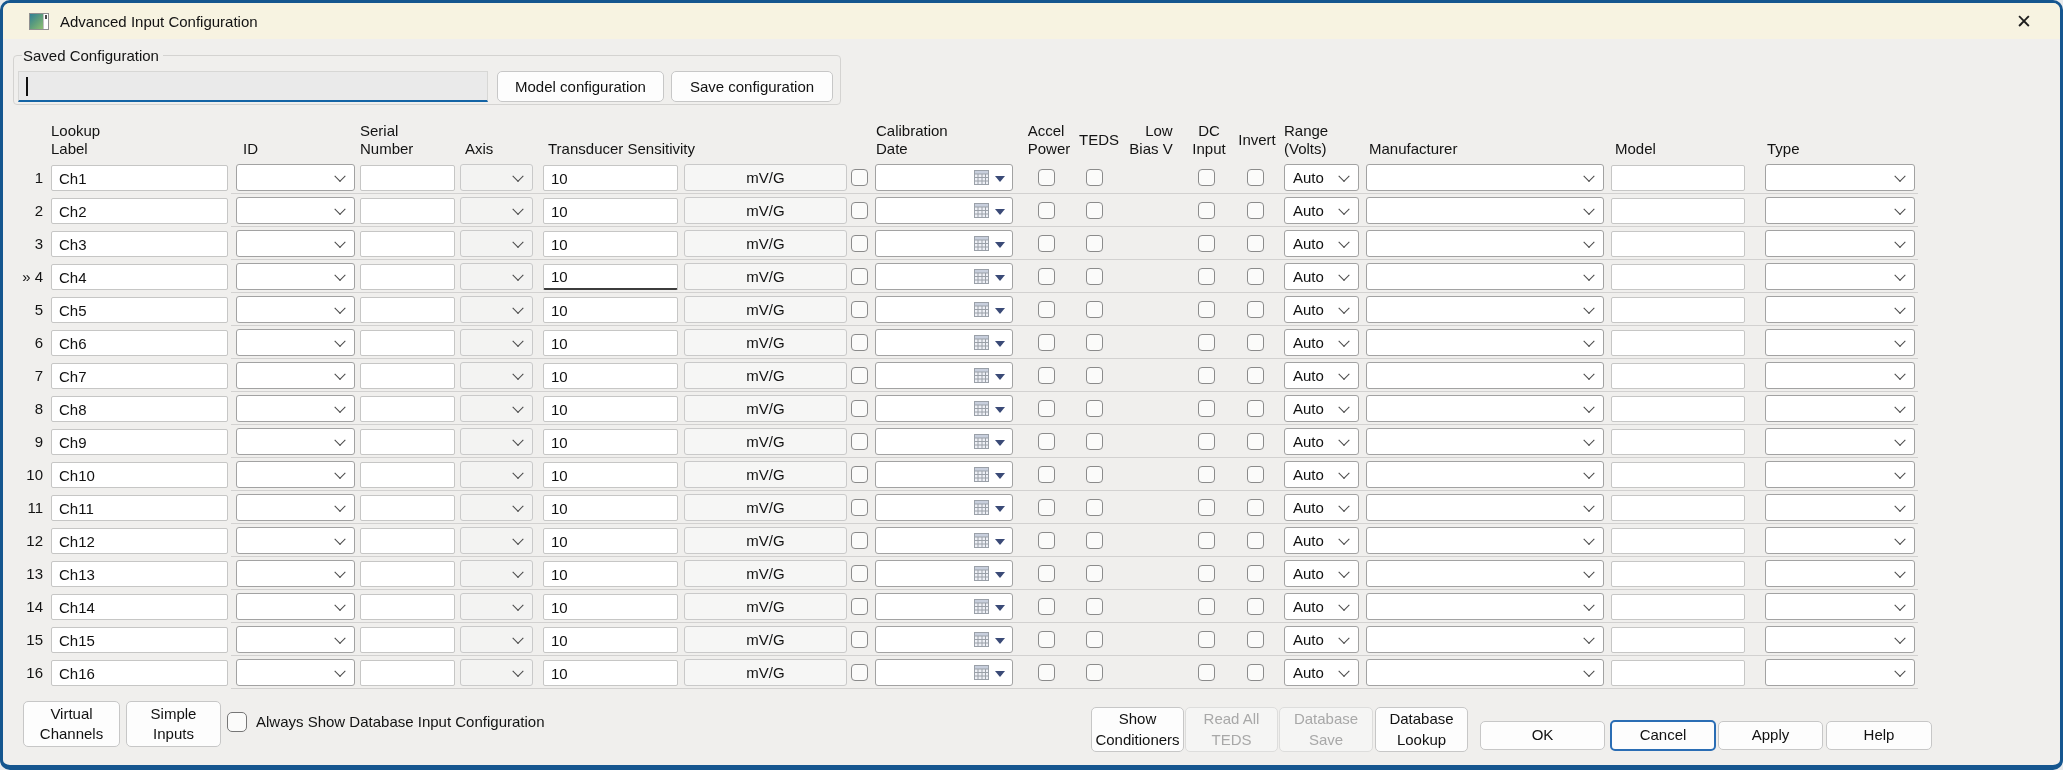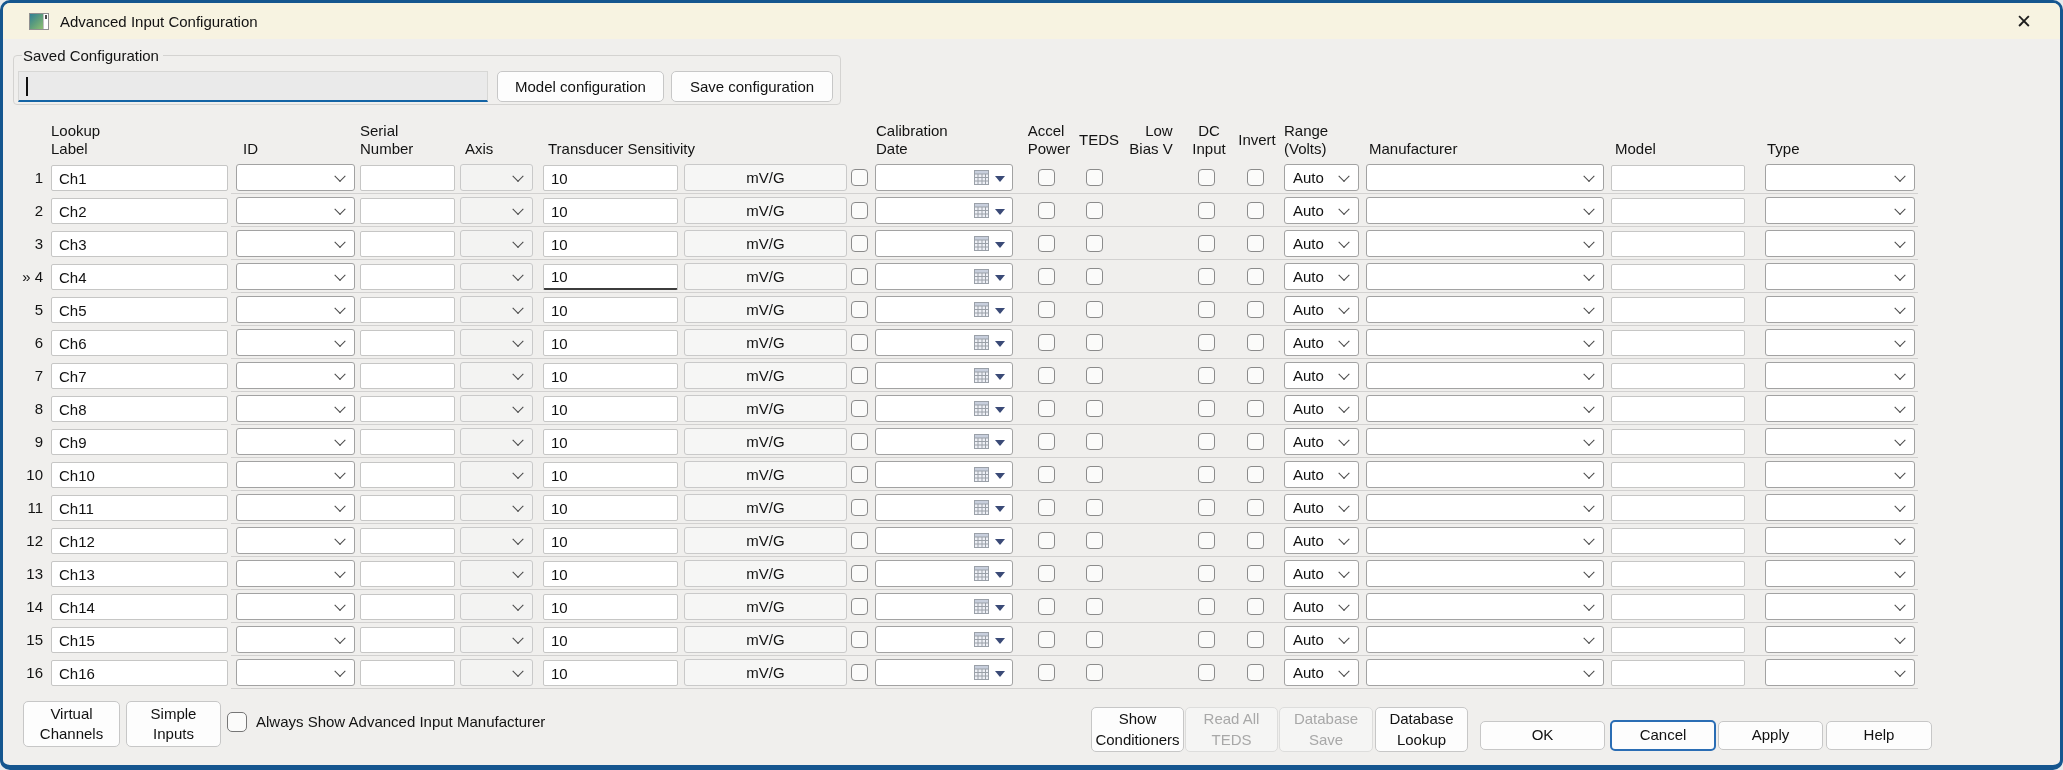"Always Show Advanced Input Manufacturer" span.always-label { text: Advanced Input Manufacturer -> Database Input Configuration }
